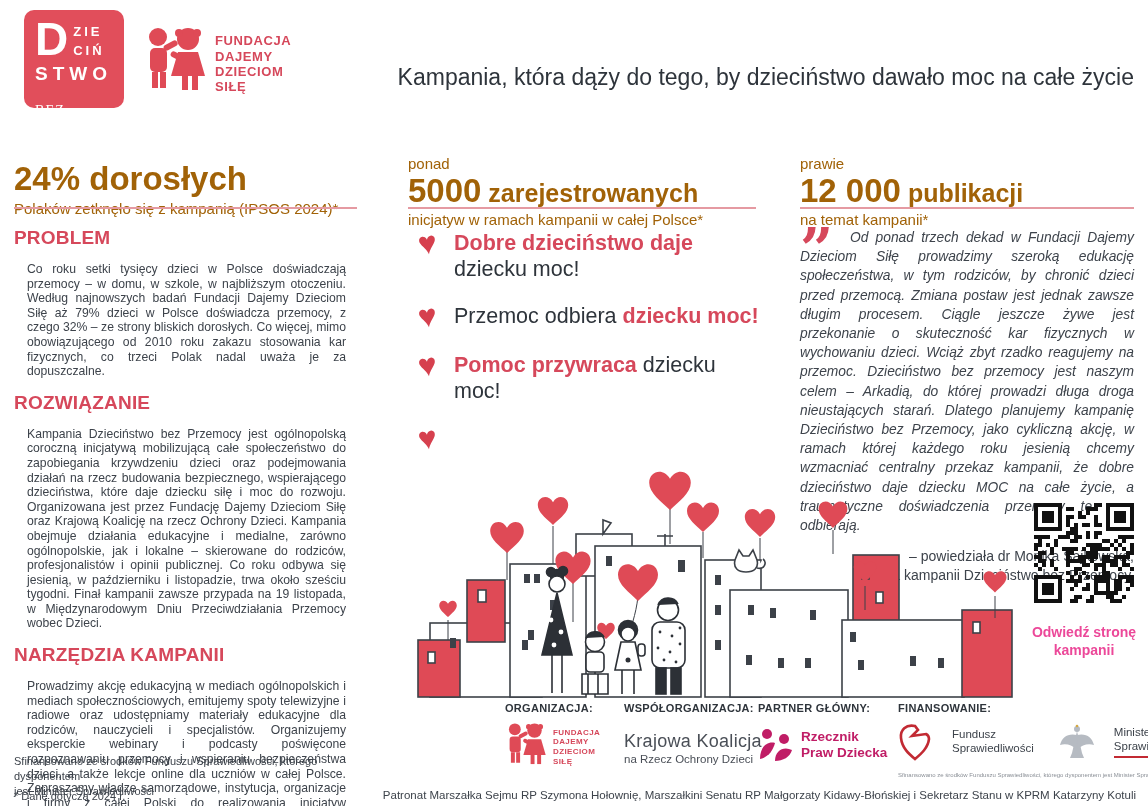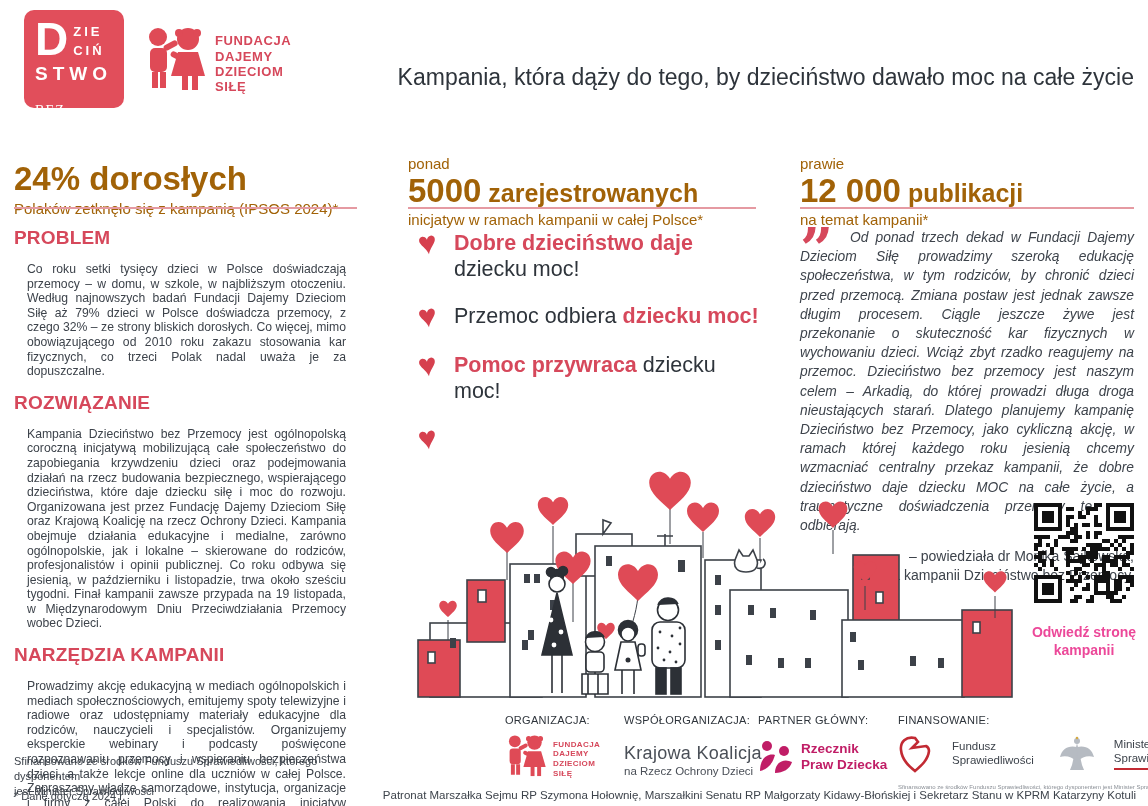"ORGANIZACJA:" .partner-label { font-weight: normal -> bold; margin-top: 12px -> none }
